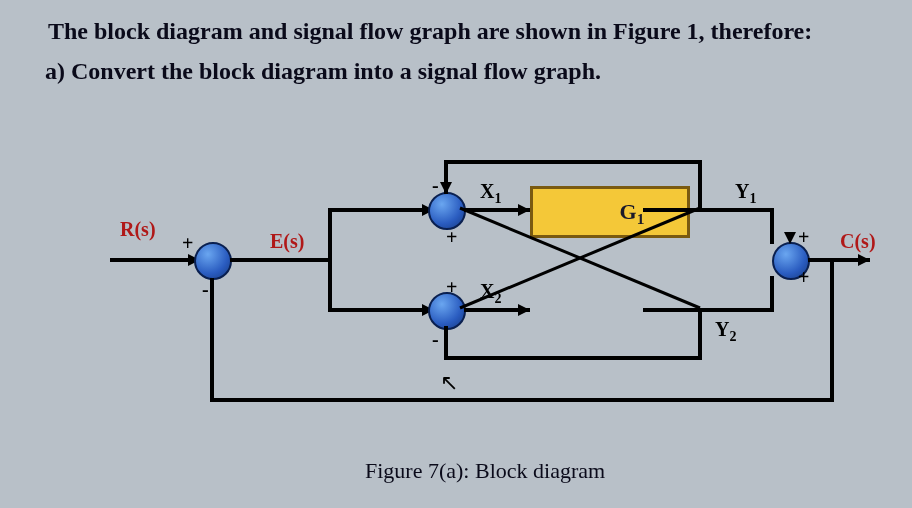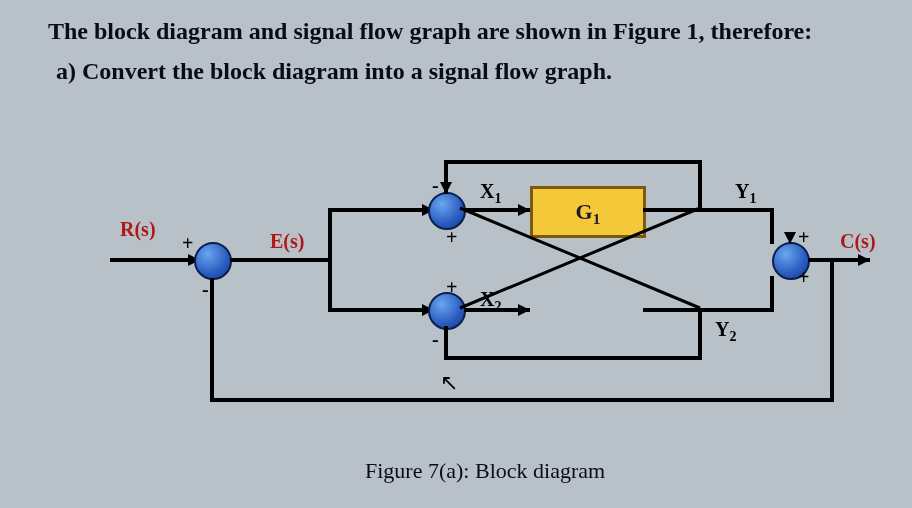"a) Convert the block diagram" div.text-line { left: 56px -> 45px }
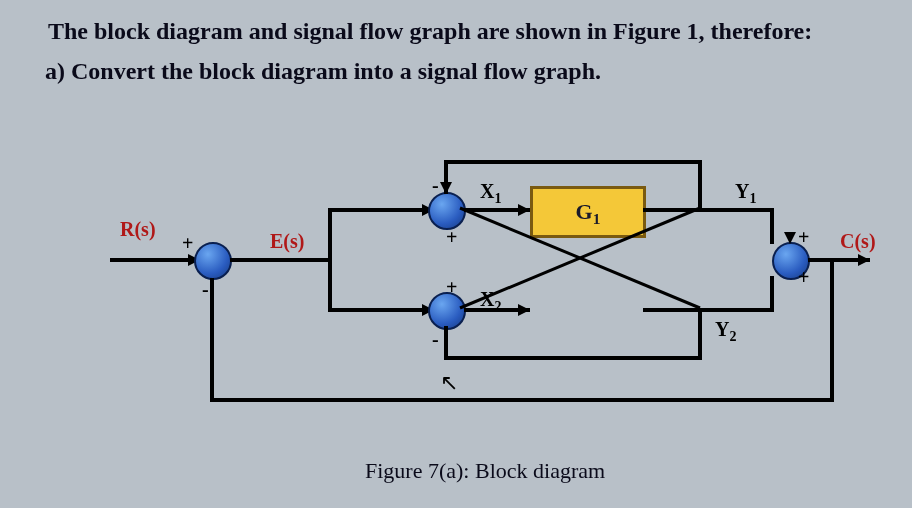"G1" div.block { padding-left: none -> 44px }
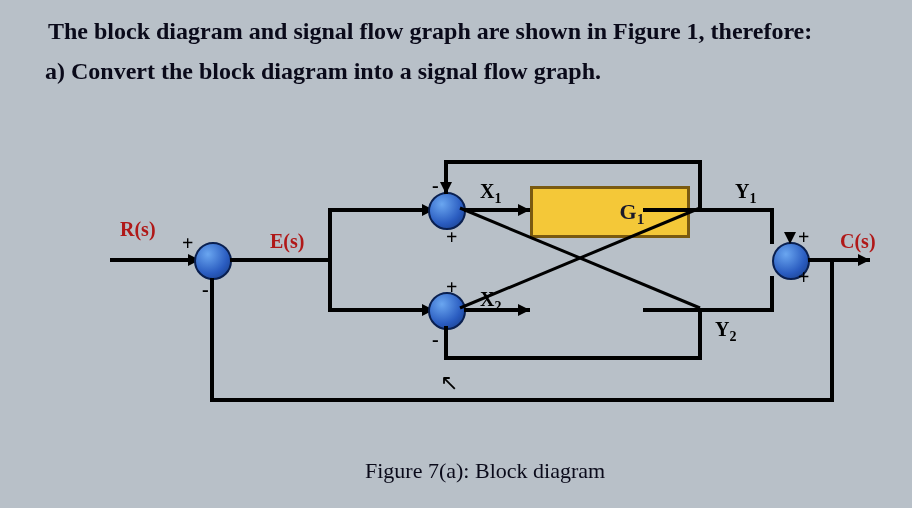"X2" div.lab { top: 138px -> 130px }
